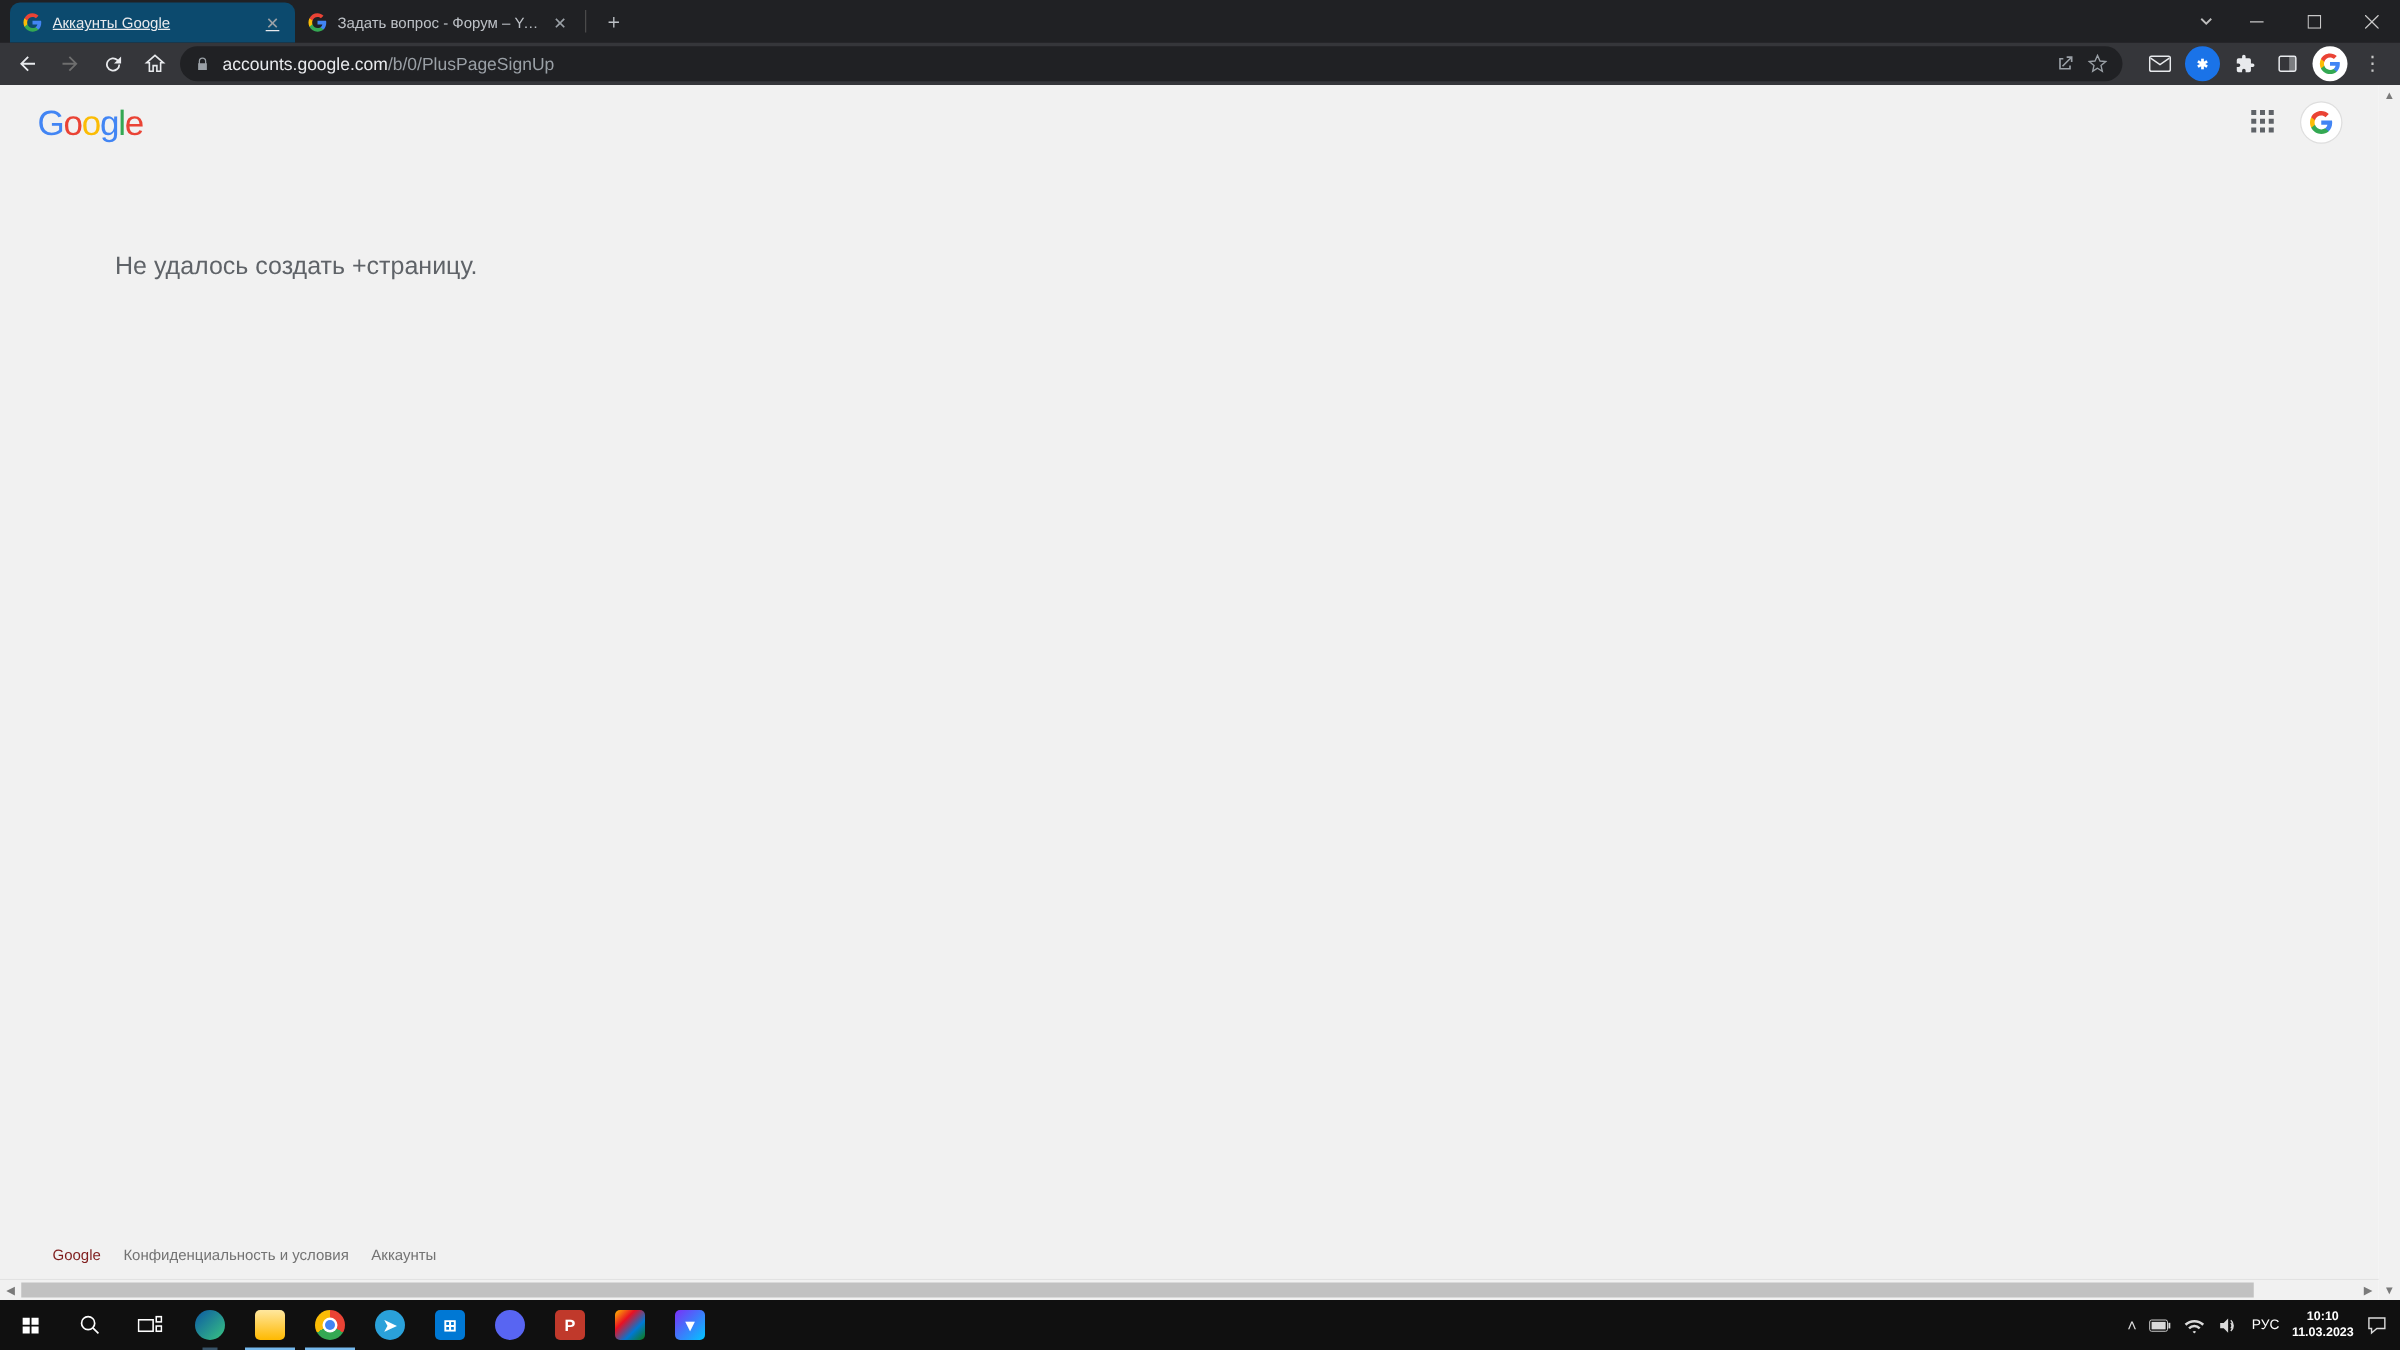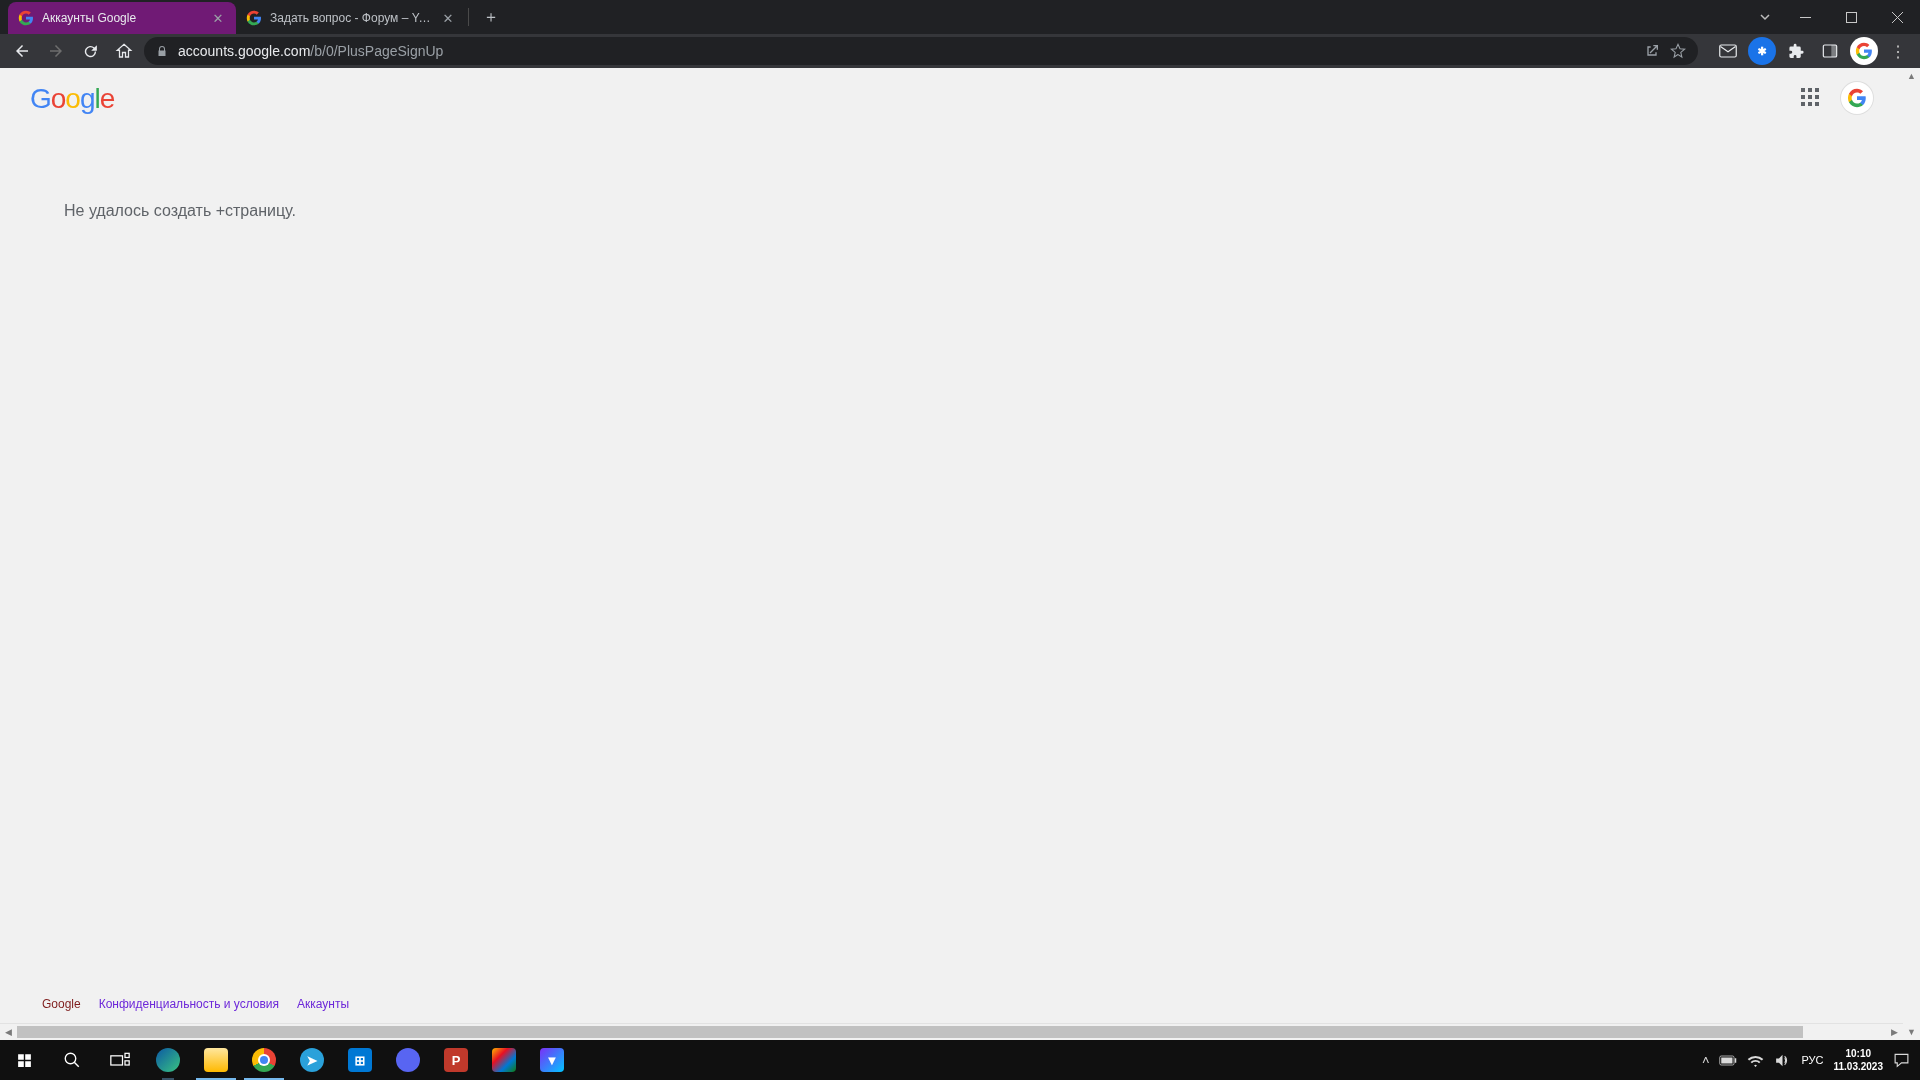"Аккаунты Google" .tab.active { background: #701a75 -> #0c4a6e; text-decoration: none -> underline }
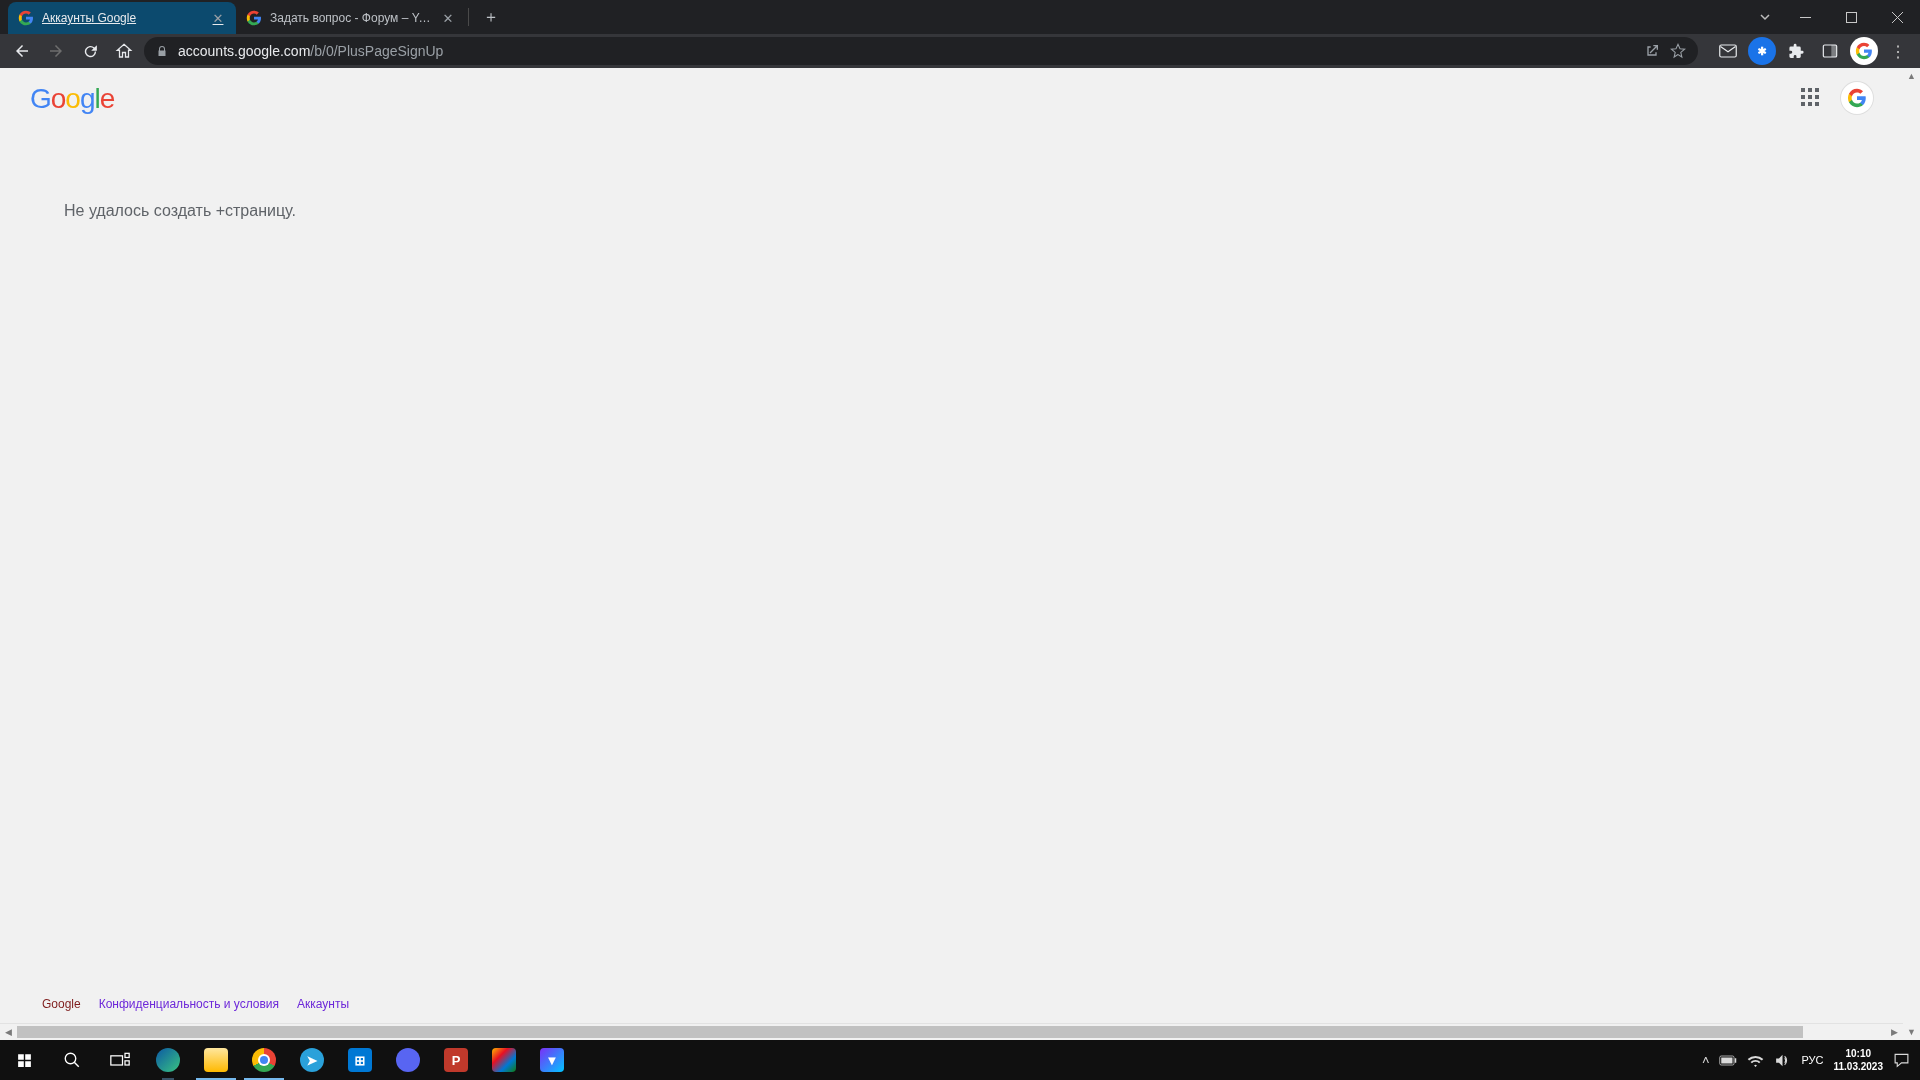"Не удалось создать +страницу." .msg { font-size: 16px -> 20px; margin-left: none -> 28px }
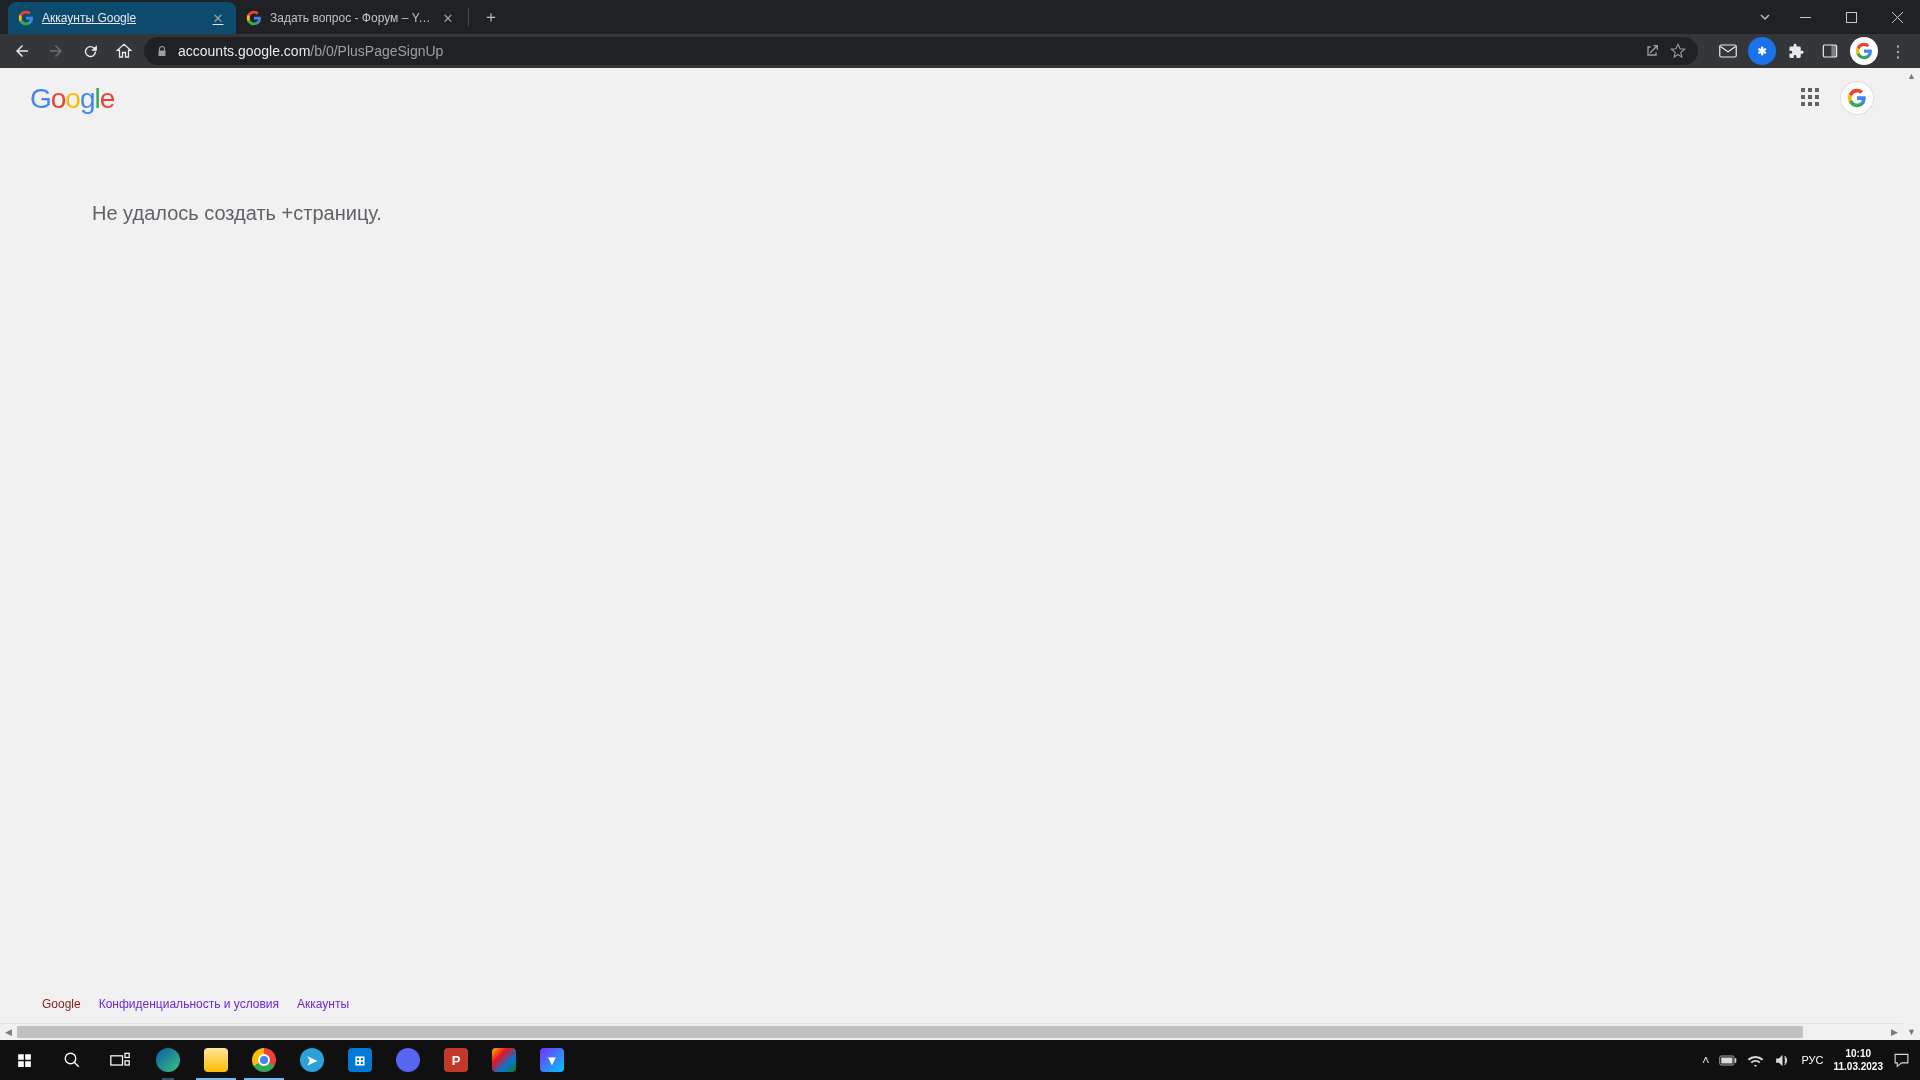"Конфиденциальность и условия" .g-footer .link { color: #6d28d9 -> #737373 }
